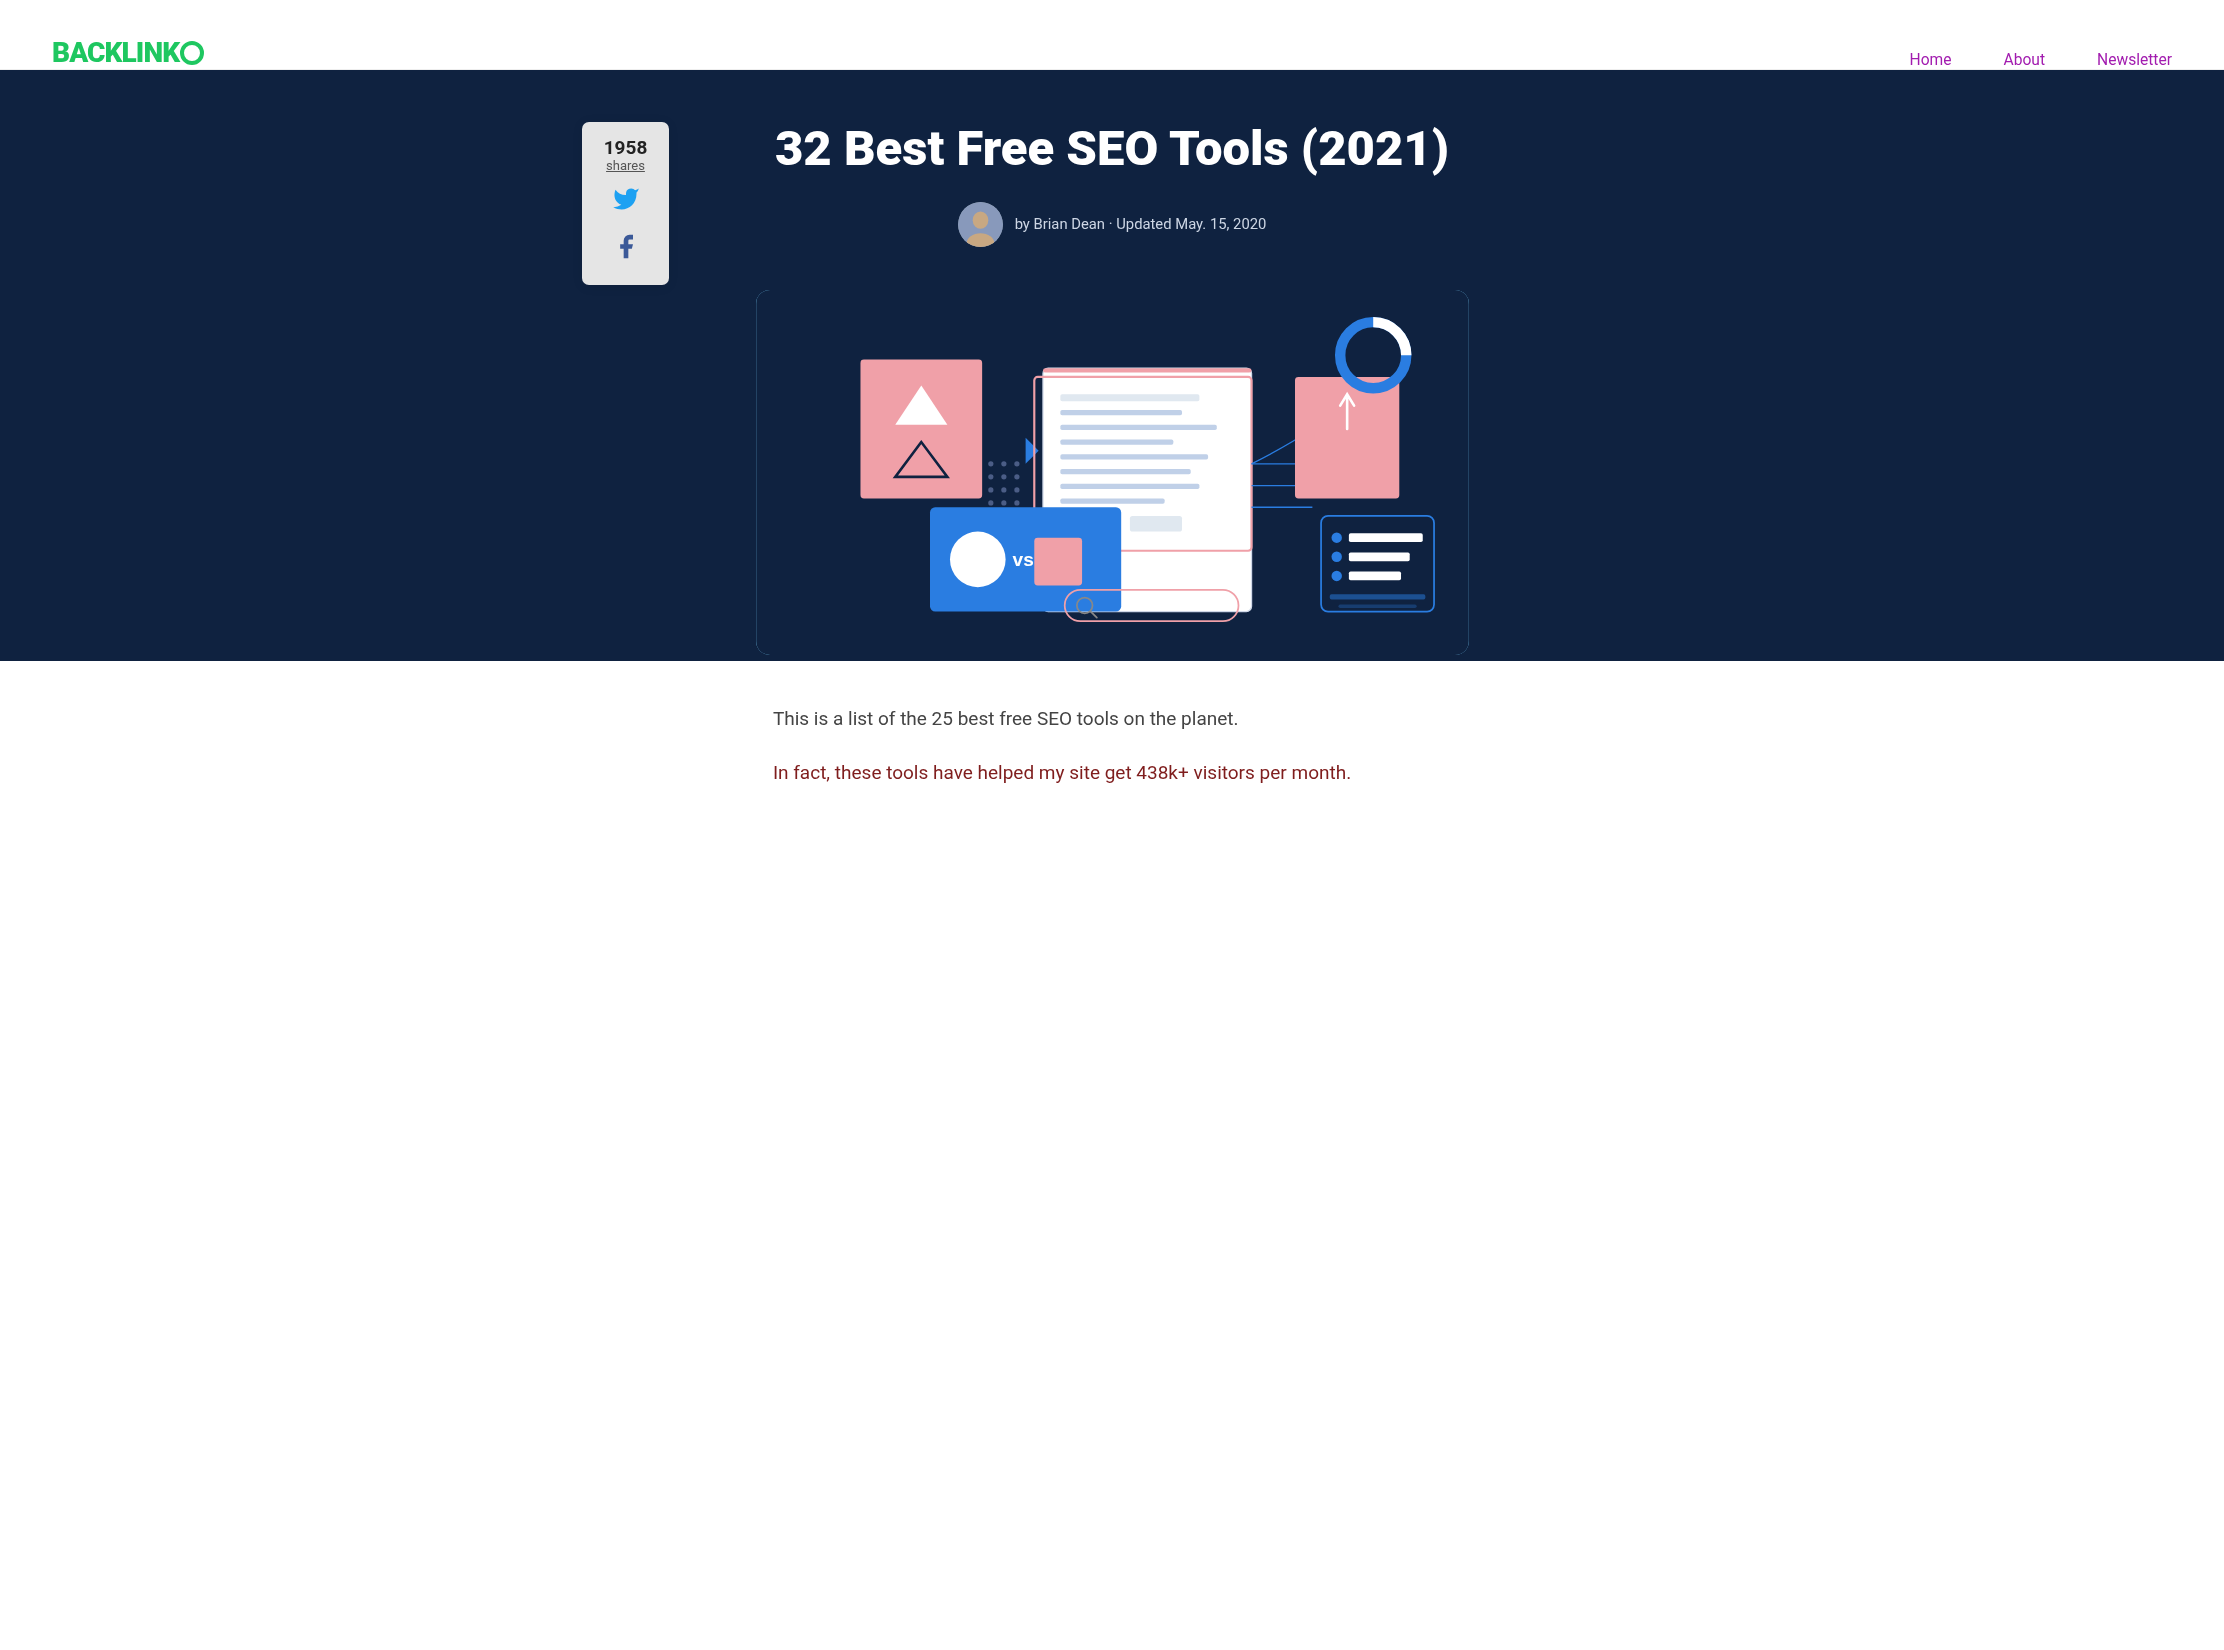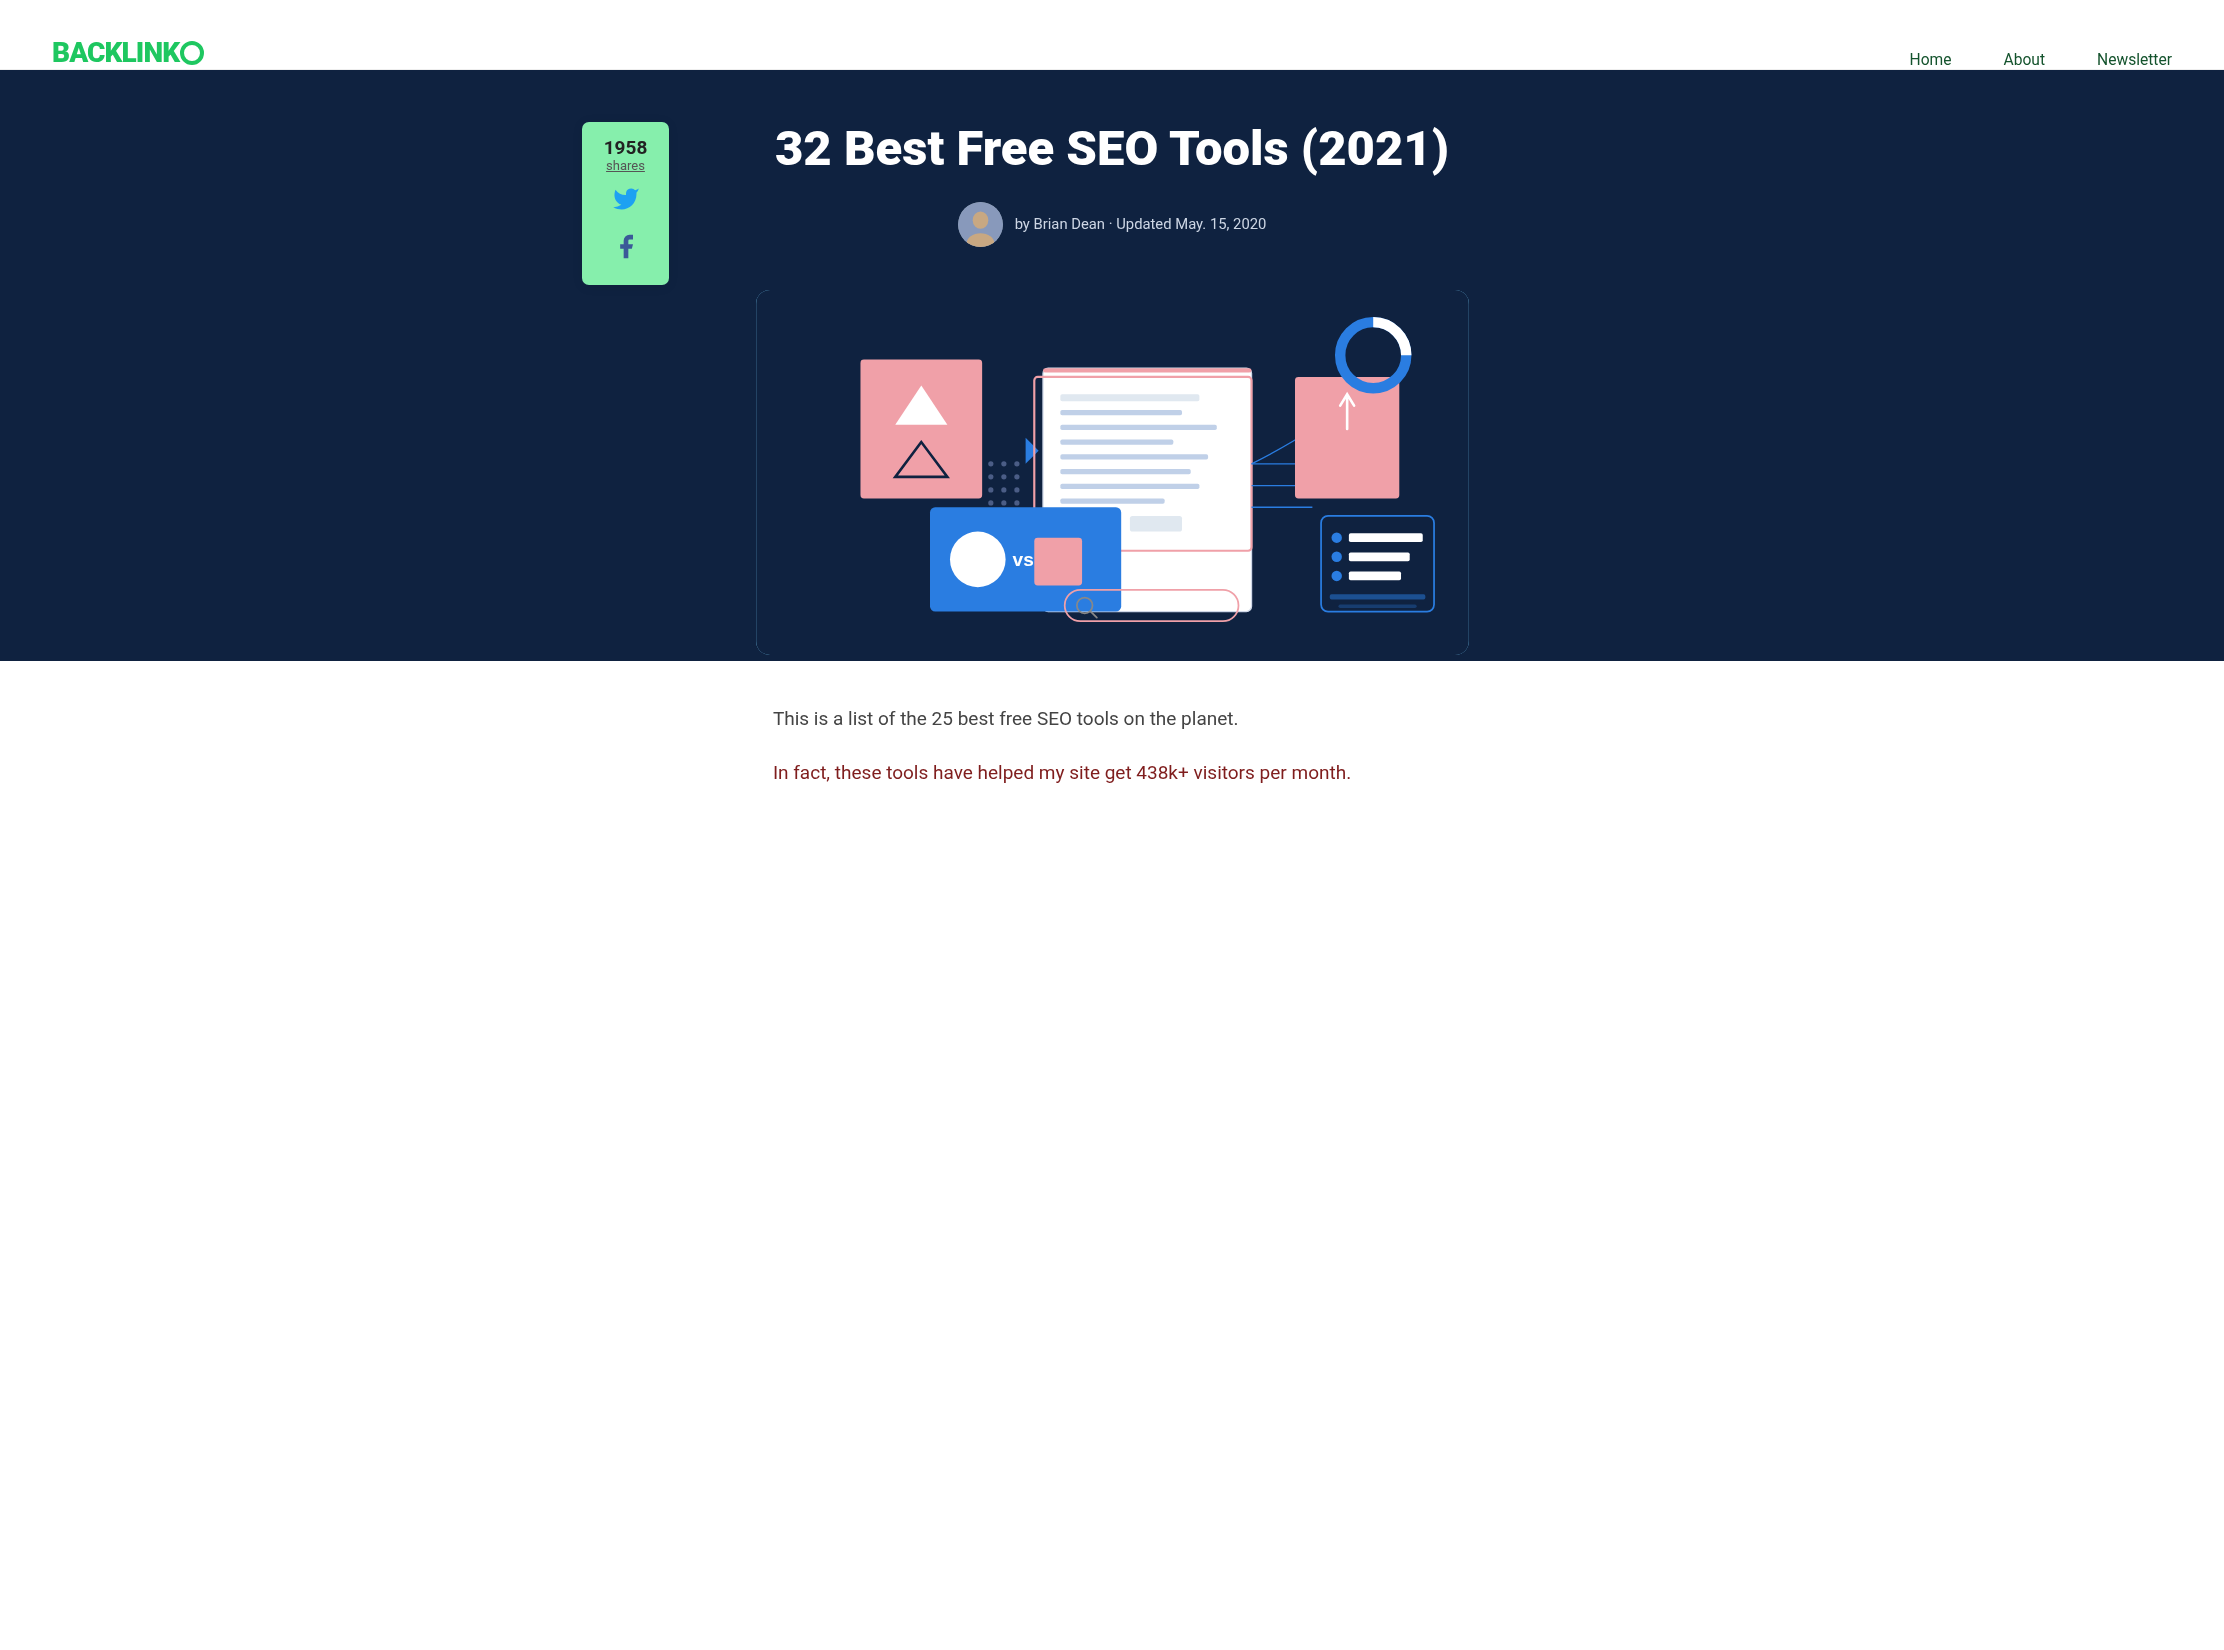"Home" .nav a { color: #14532d -> #a21caf }
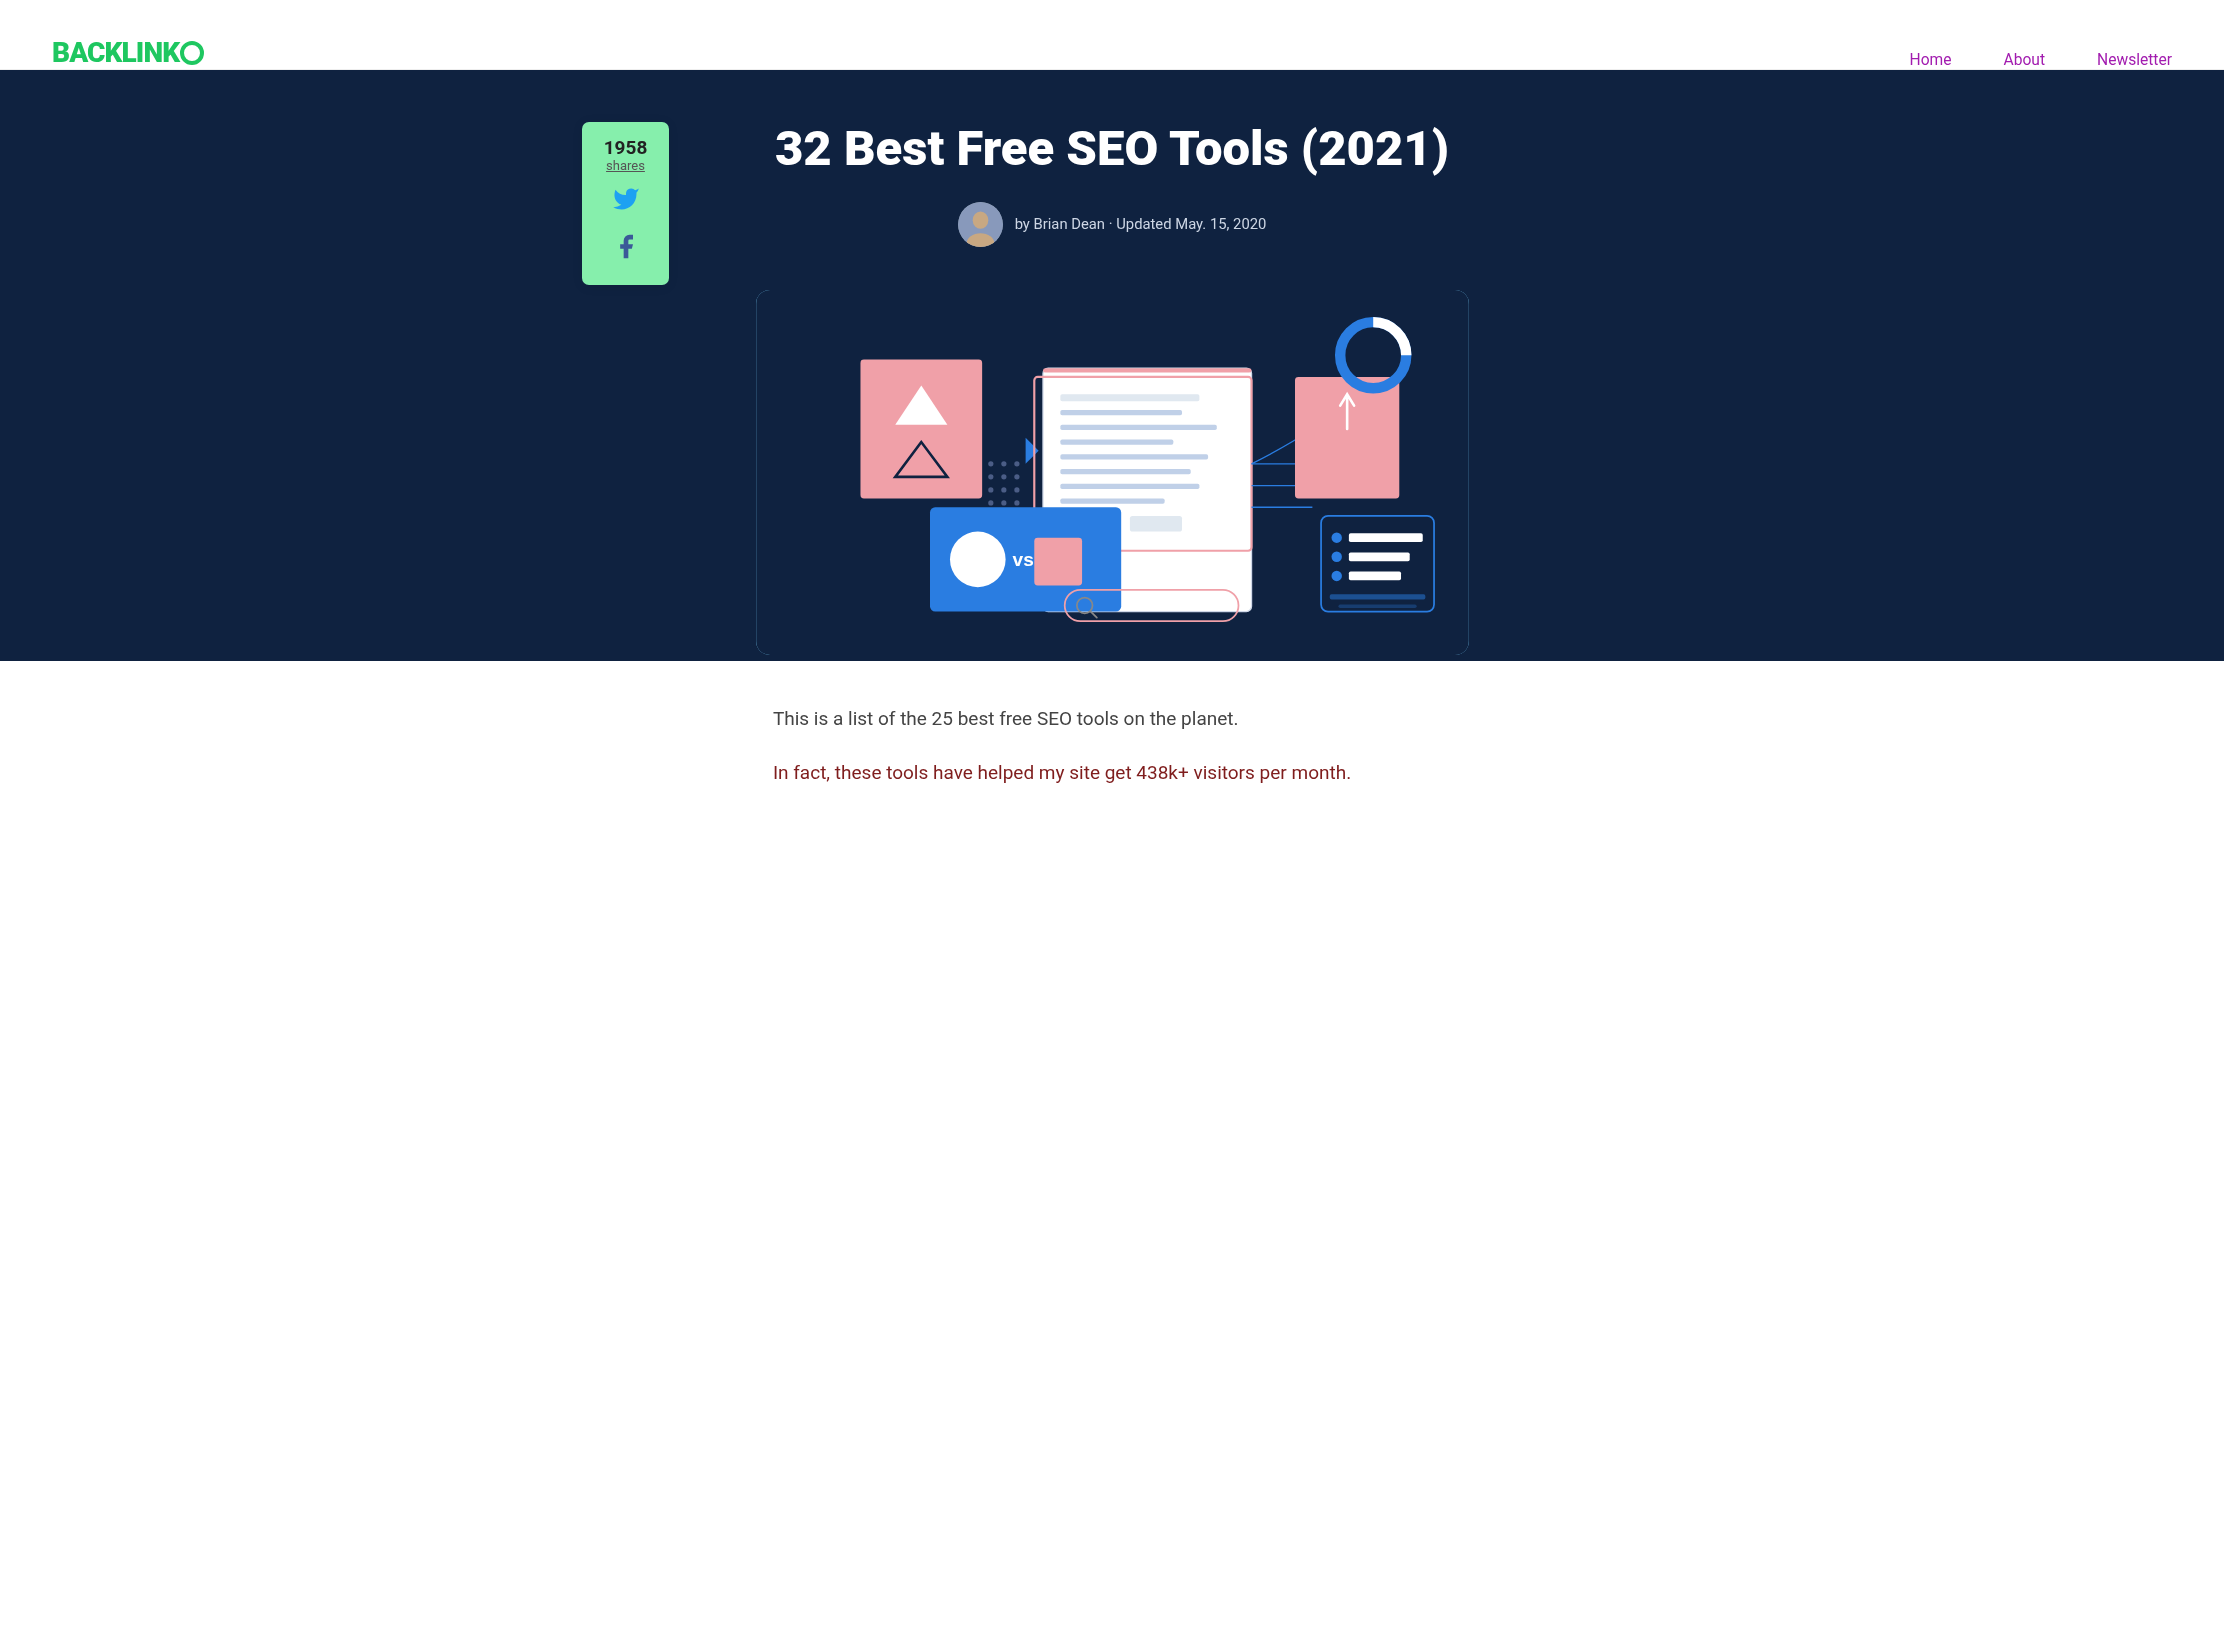"1958" .share-box { background: #86efac -> #e5e5e5 }
